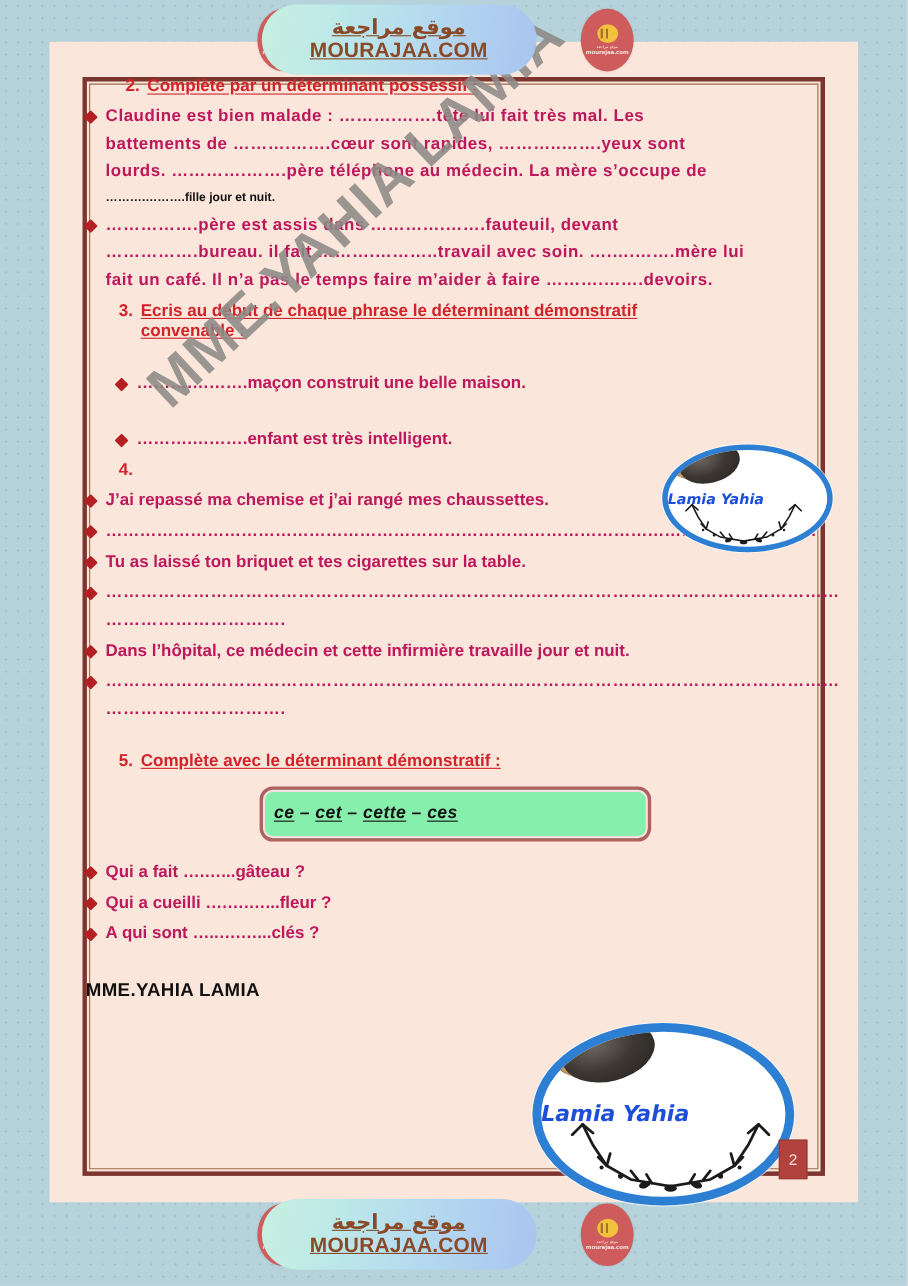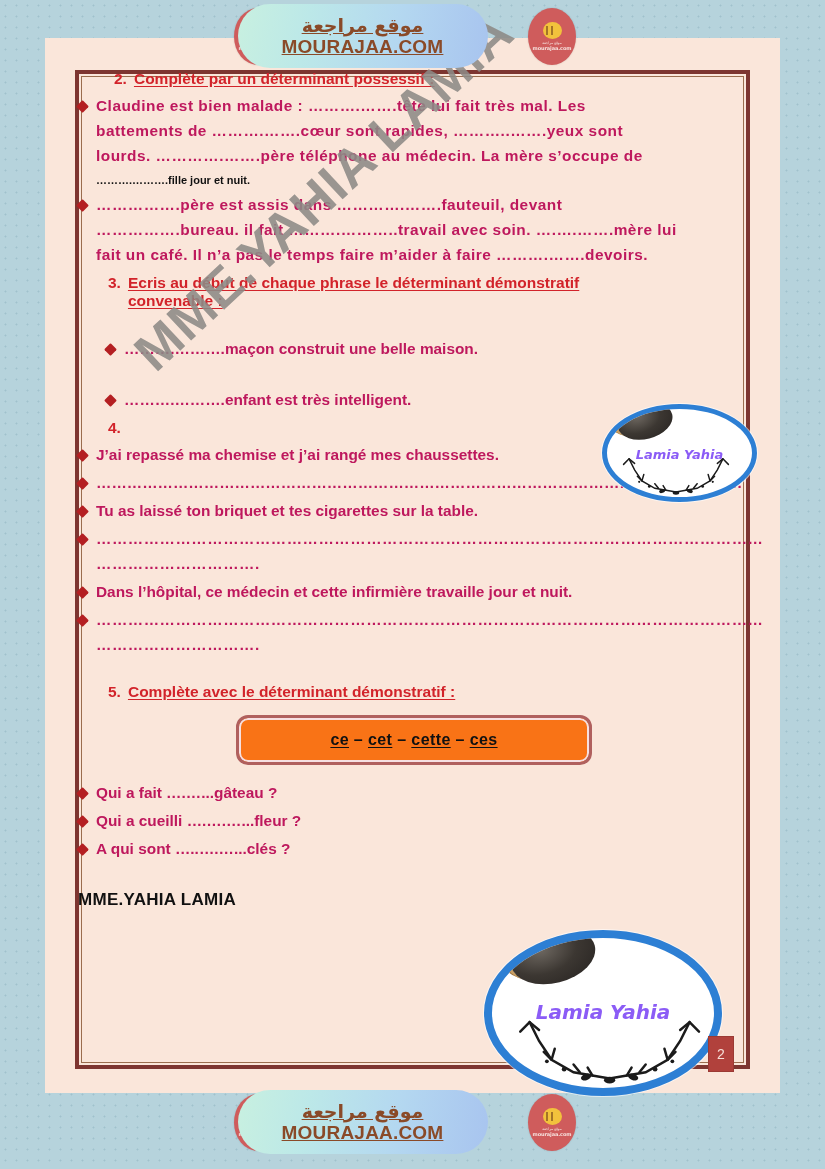"Lamia Yahia" .stamp .brandname { color: #8b5cf6 -> #1d4ed8; text-align: center -> left }
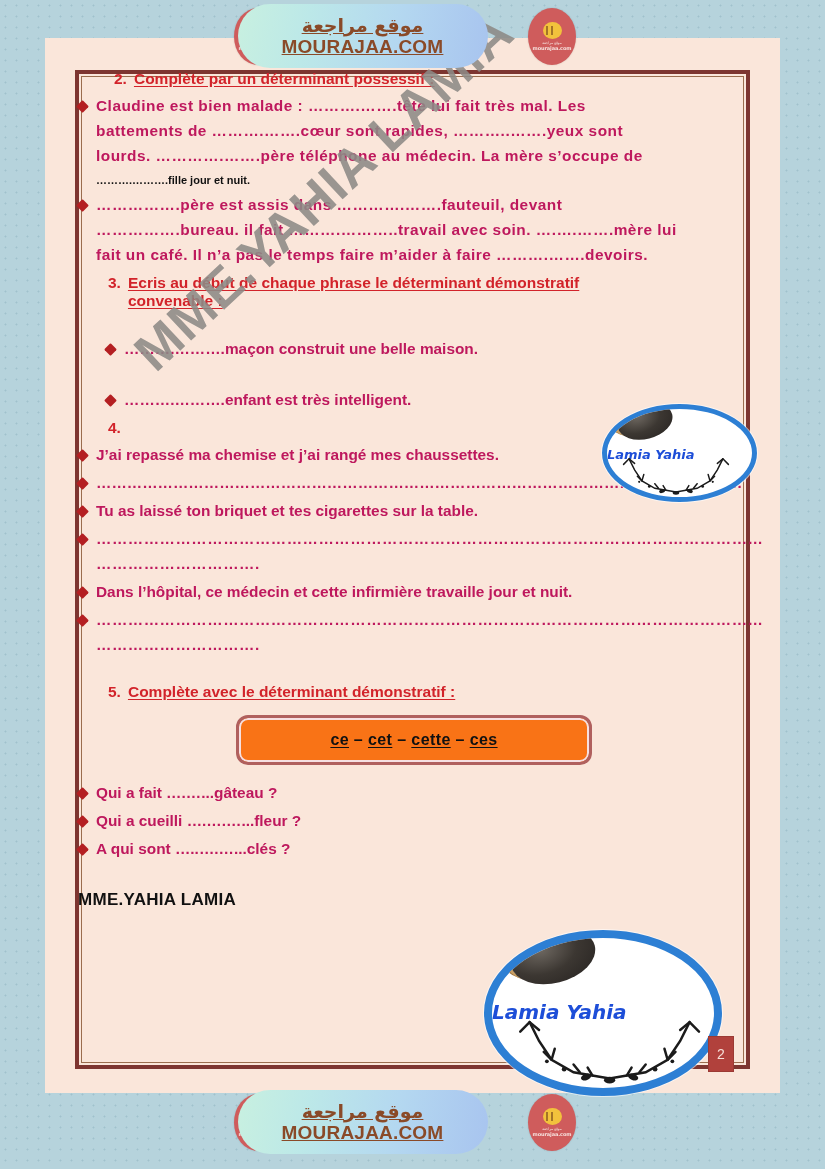"ce – cet – cette" .wordbank { background: #f97316 -> #86efac; font-style: none -> italic; text-align: center -> left }
